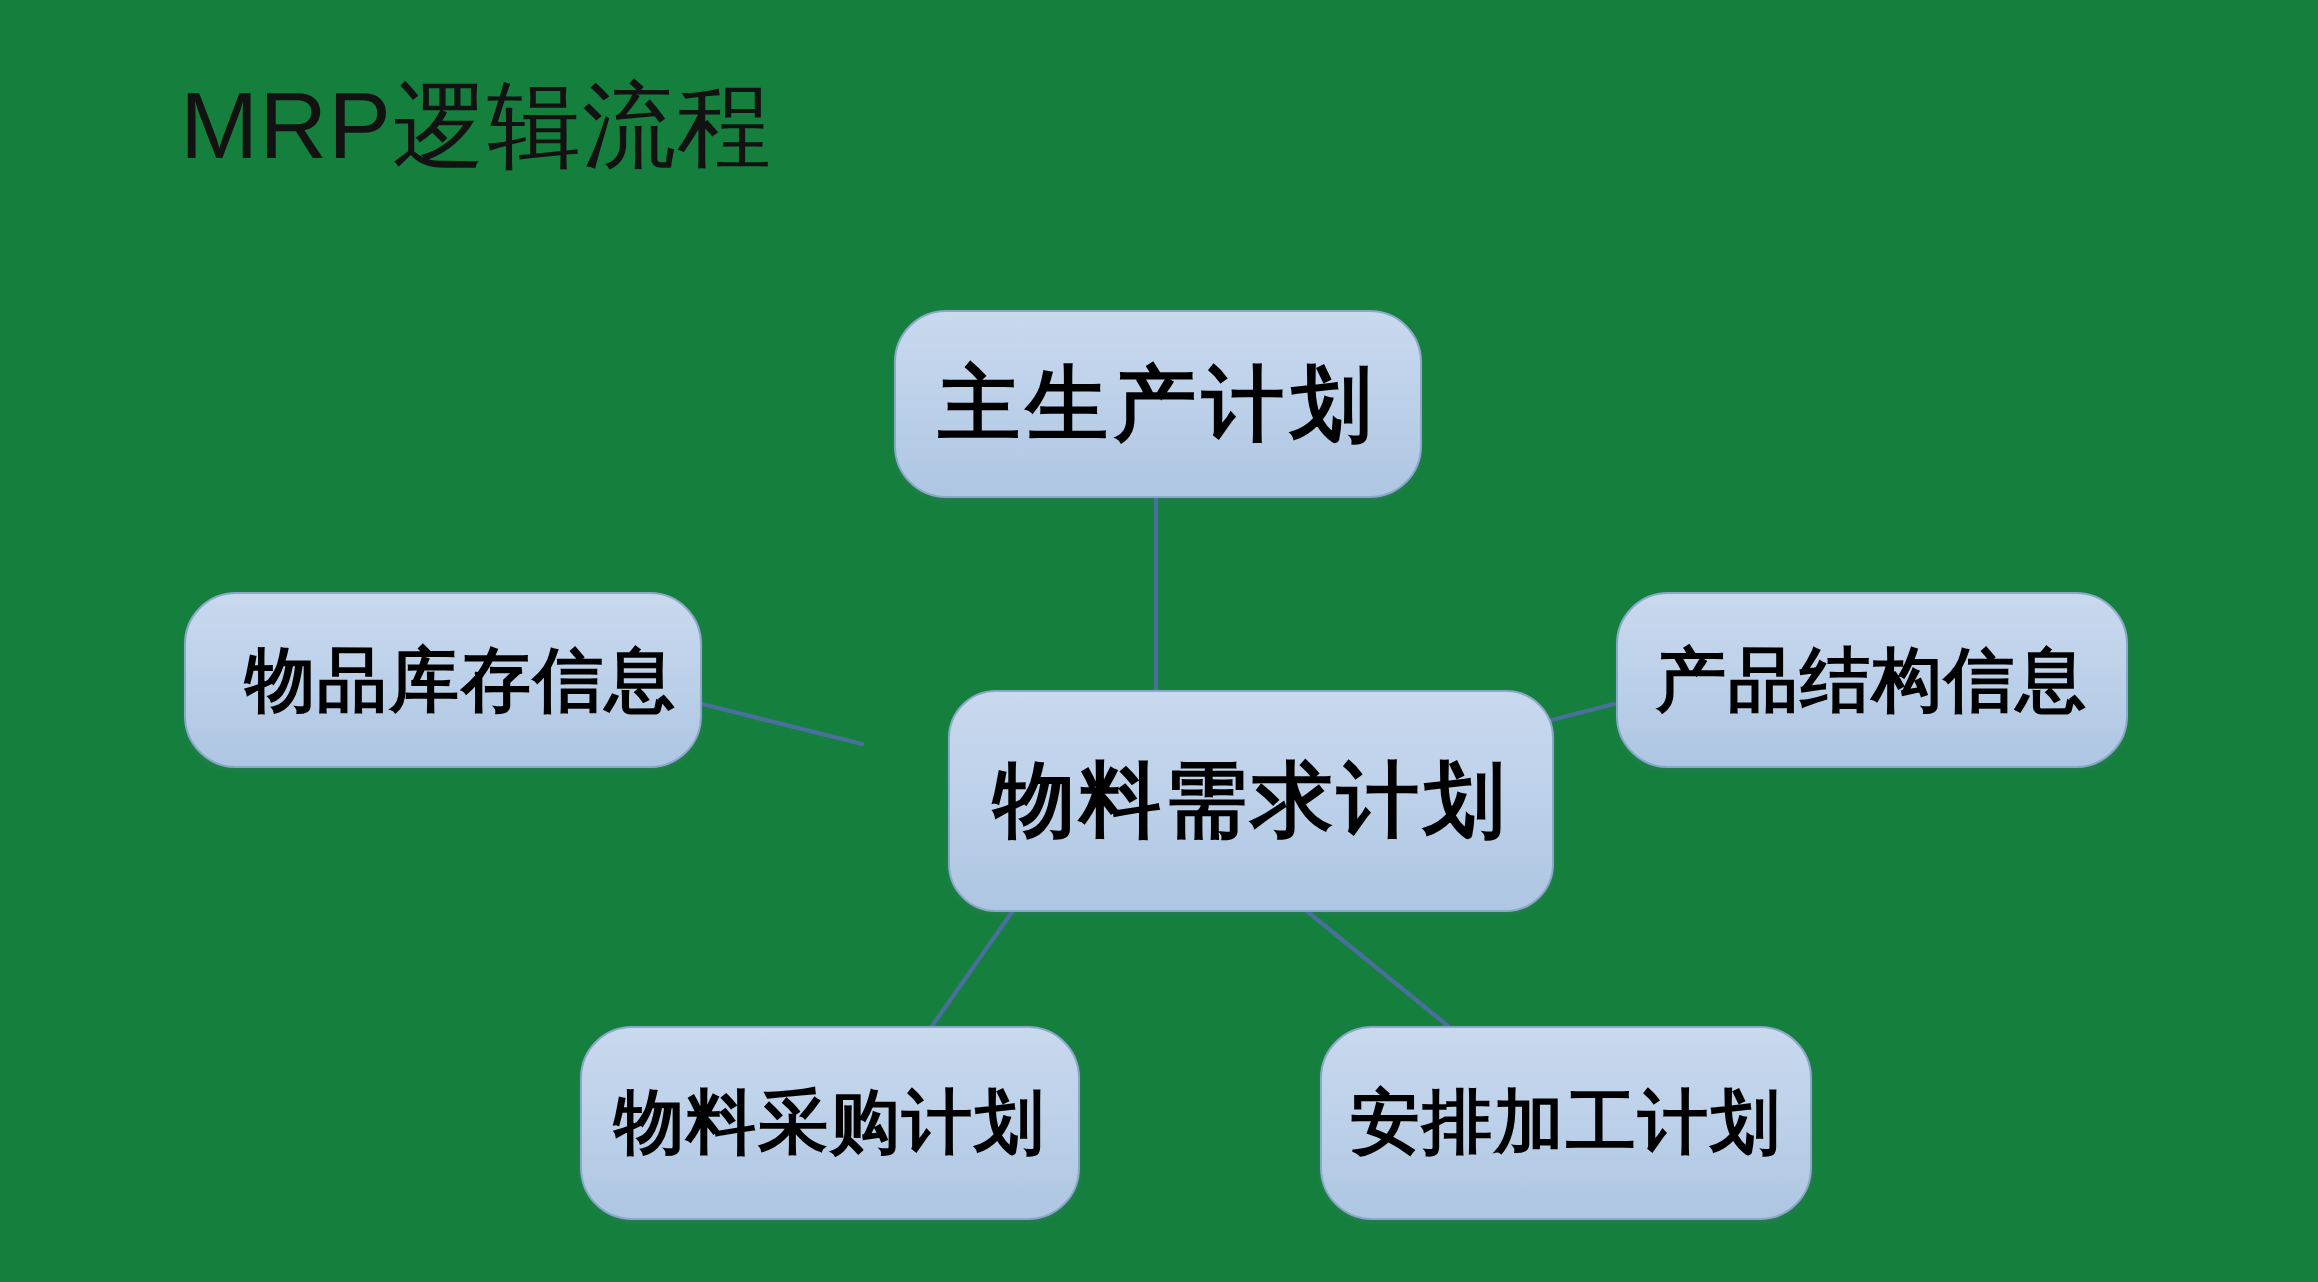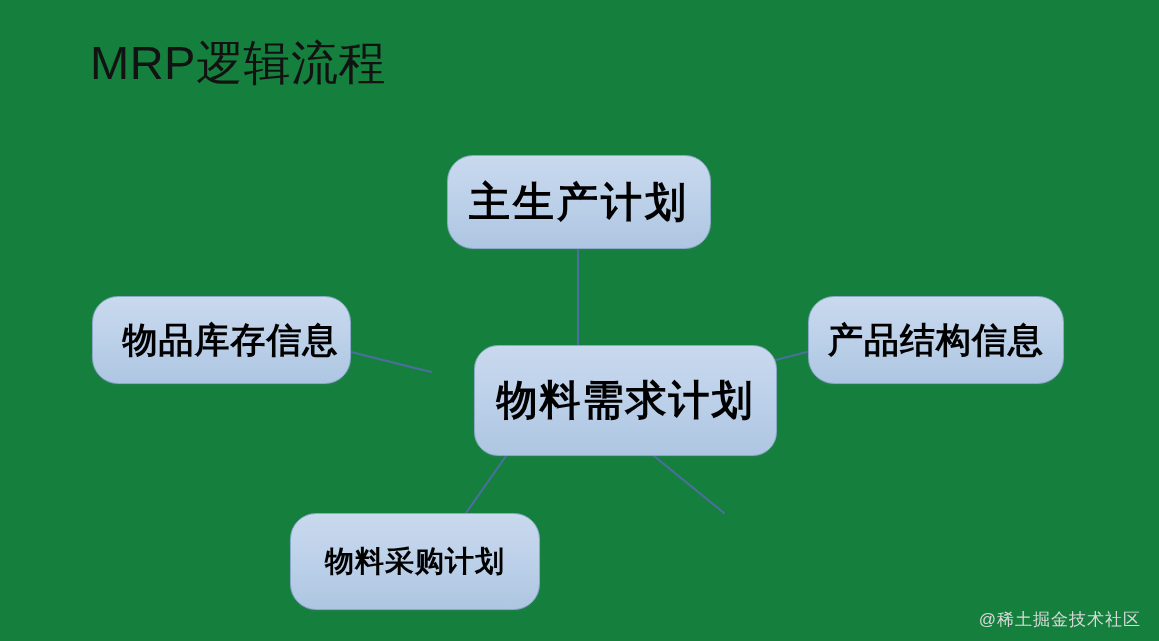"物料采购计划" #node-purchase .node-label { font-size: 29px -> 35px }
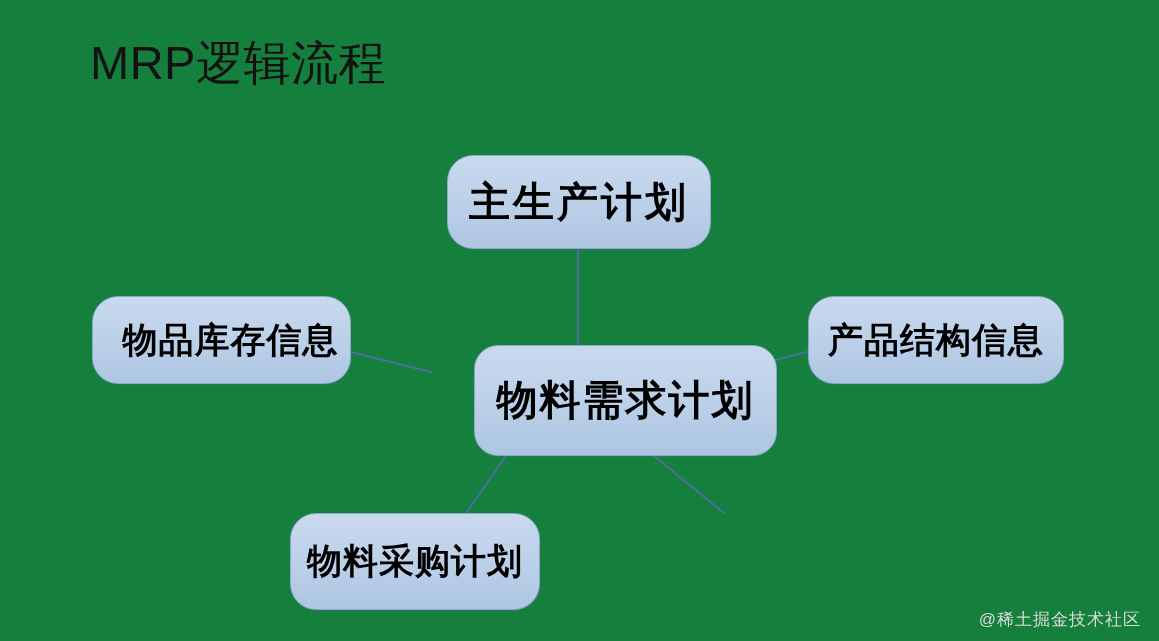"安排加工计划" div.node { html: none -> <div> <span>安排加工计划</span> </div> }
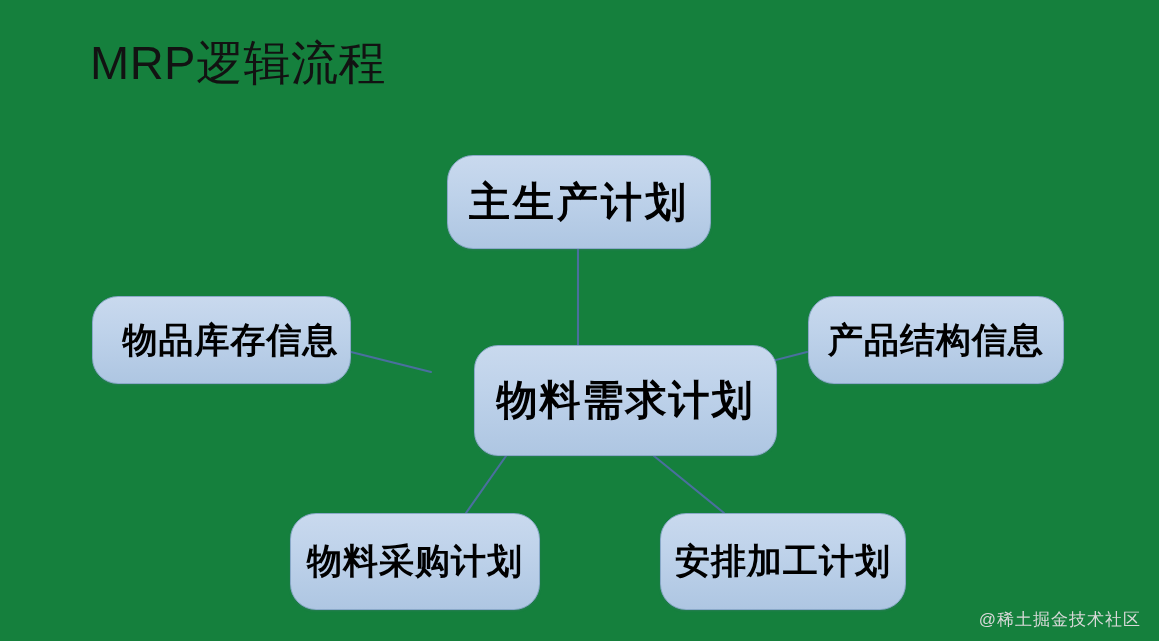"@稀土掘金技术社区" div { html: <div>@稀土掘金技术社区</div> -> none }
